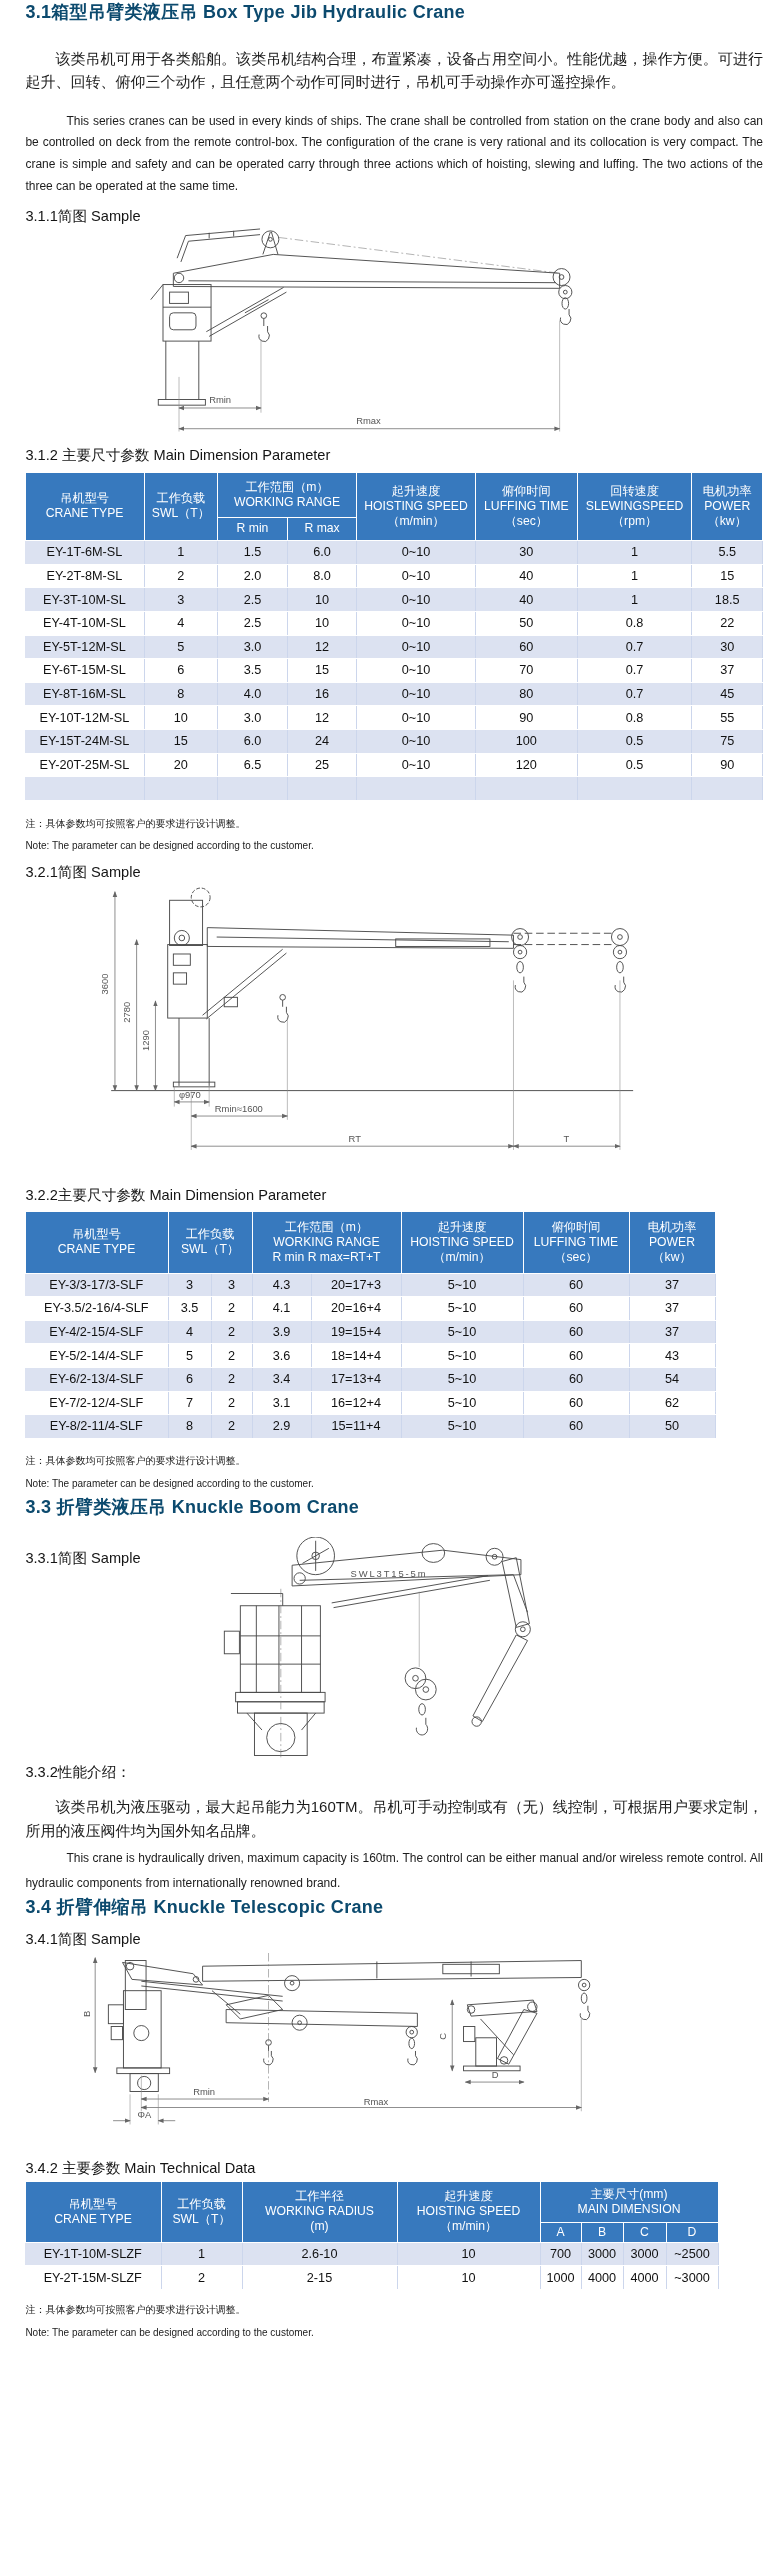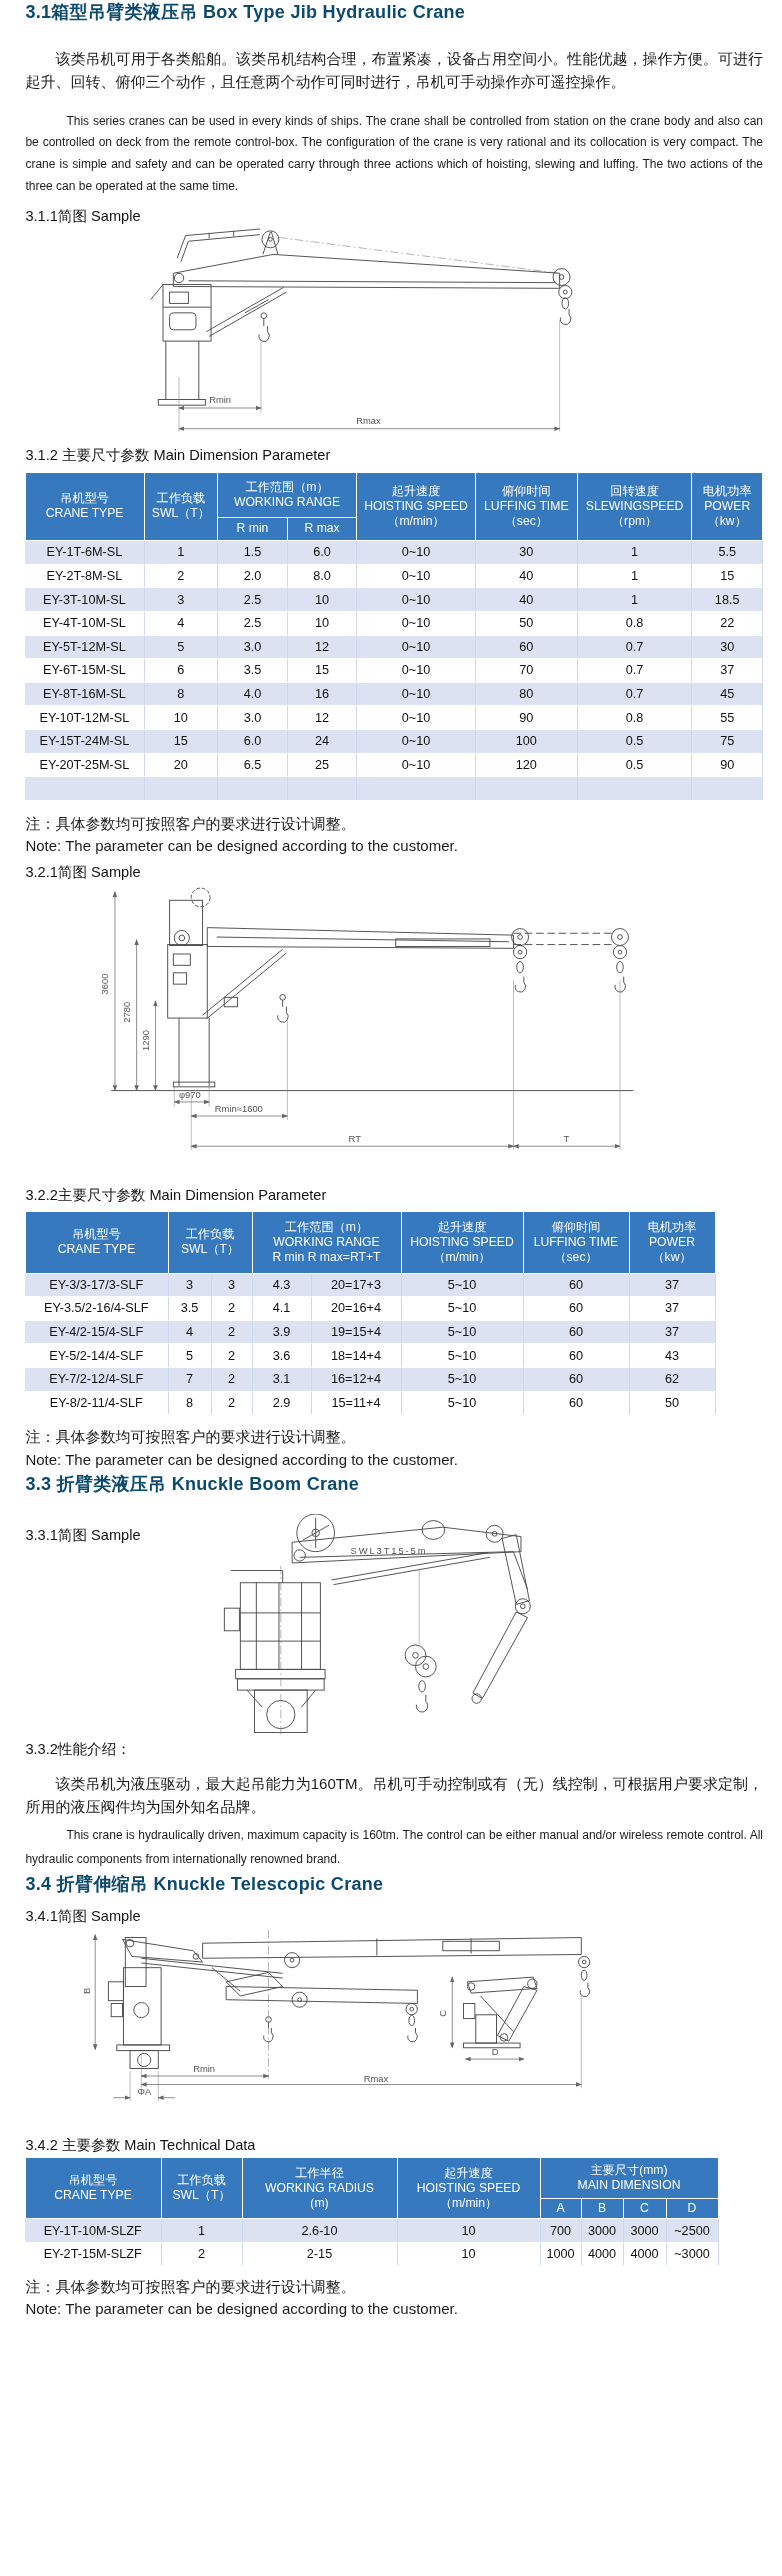"注：具体参数均可按照客户的要求进行设计调整。" .note { font-size: 15px -> 10px }
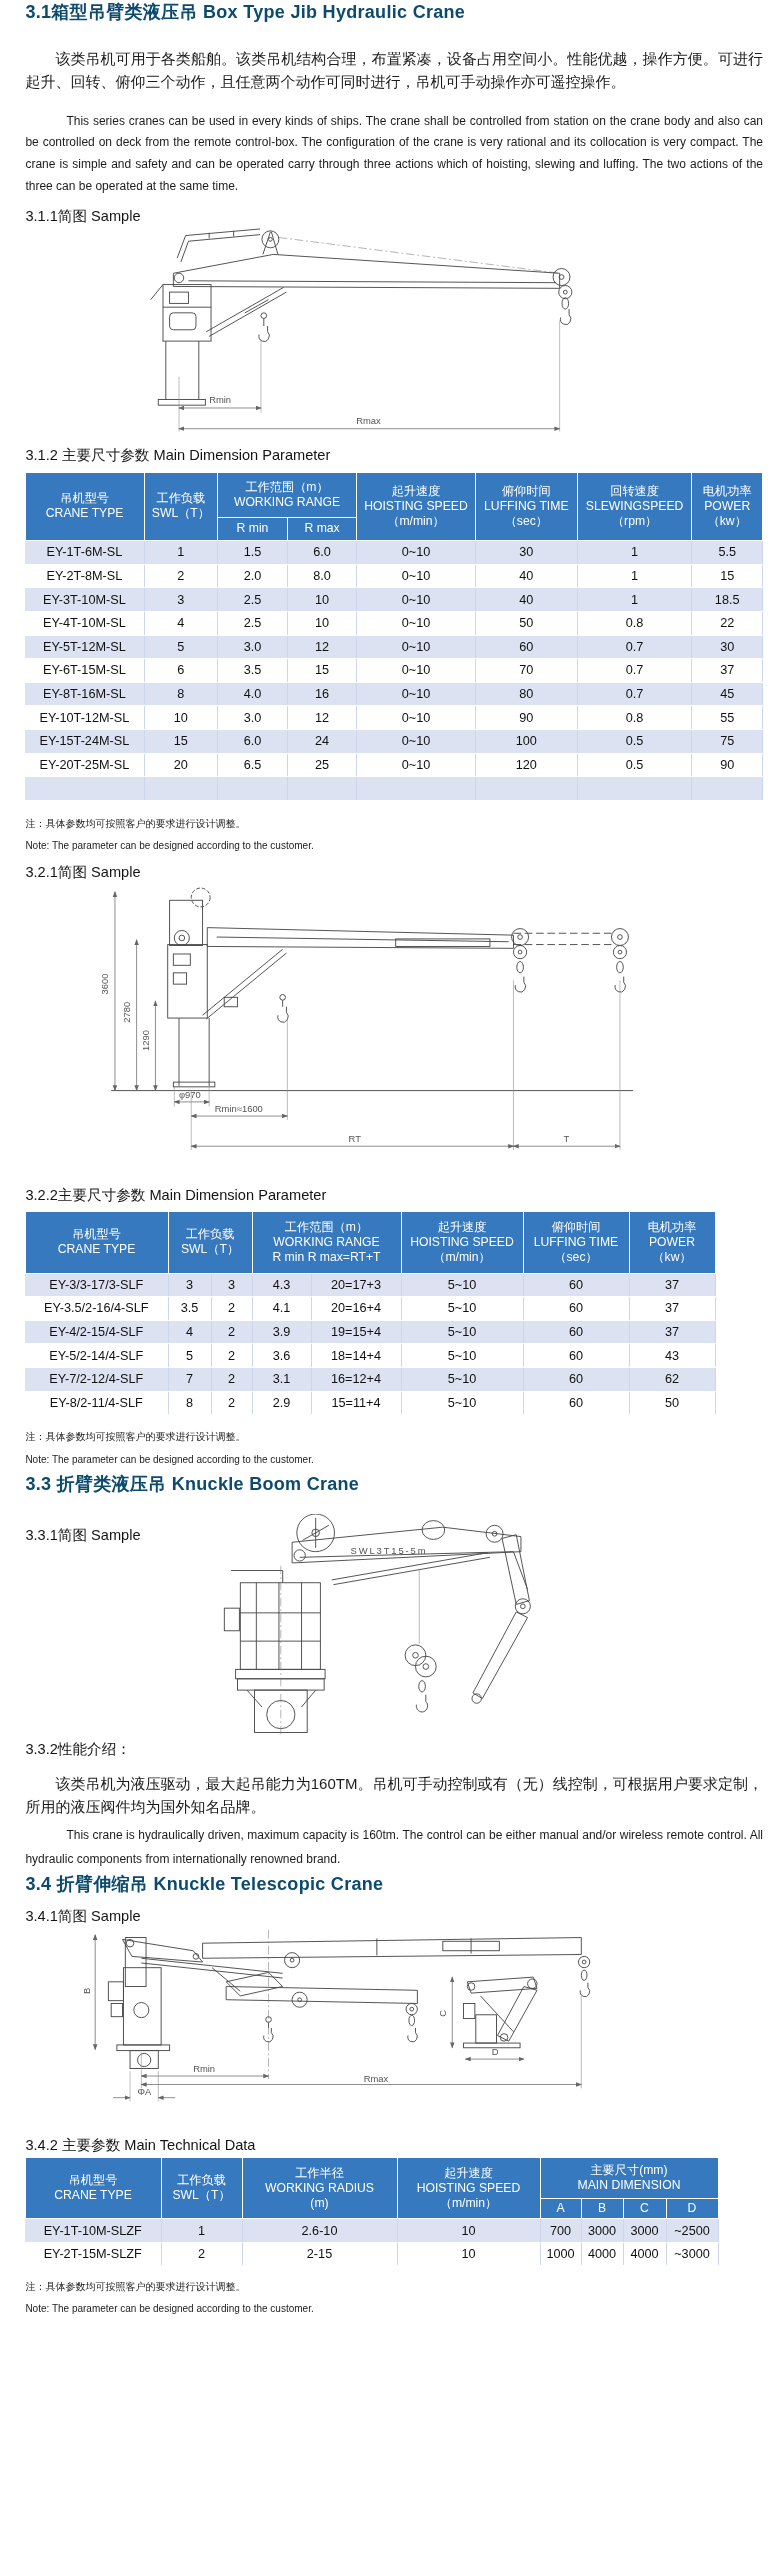"EY-6/2-13/4-SLF" tr { html: none -> <tr> <td>EY-6/2-13/4-SLF</td> <td>6</td> <td>2</td> <td>3.4</td> <td>17=13+4</td> <td>5~10</td> <td>60</td> <td>54</td> </tr> }
